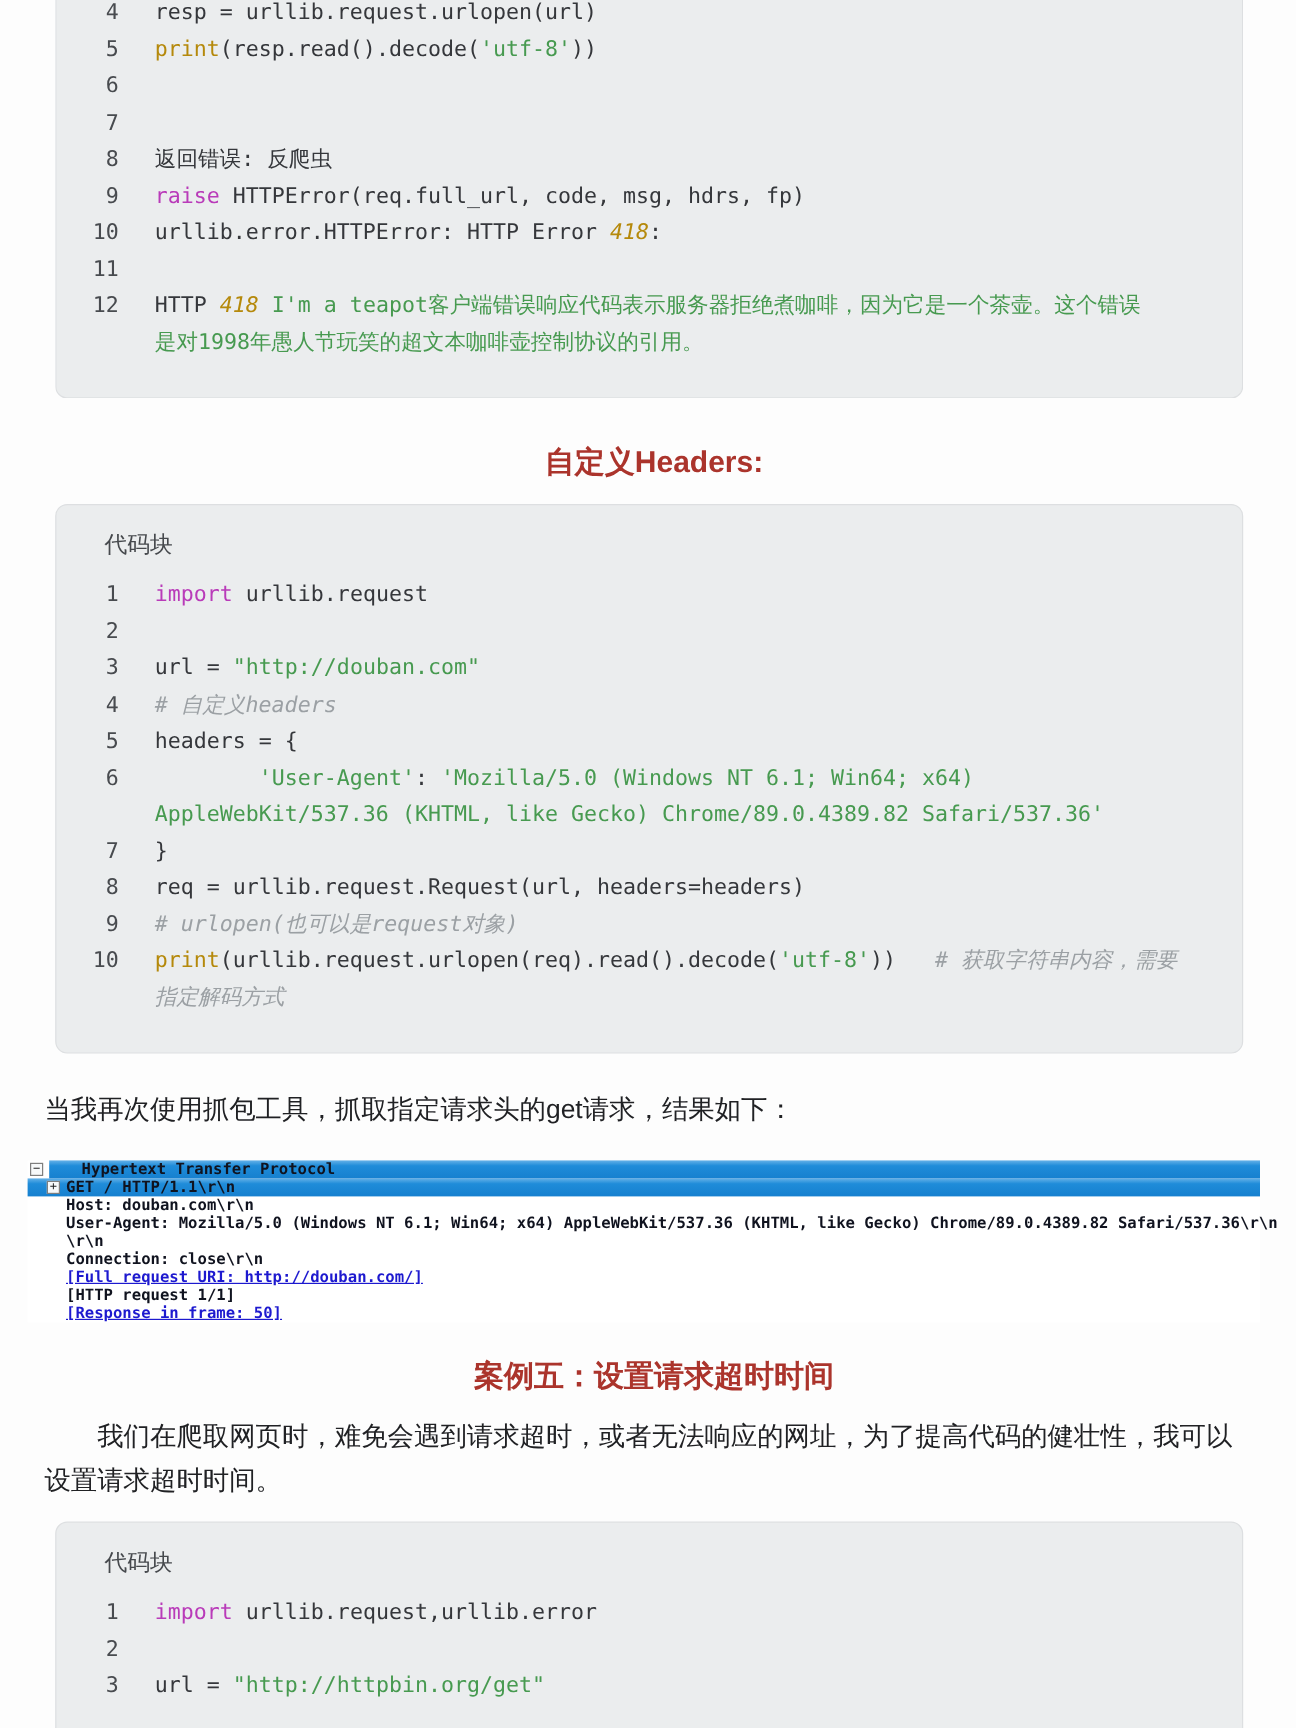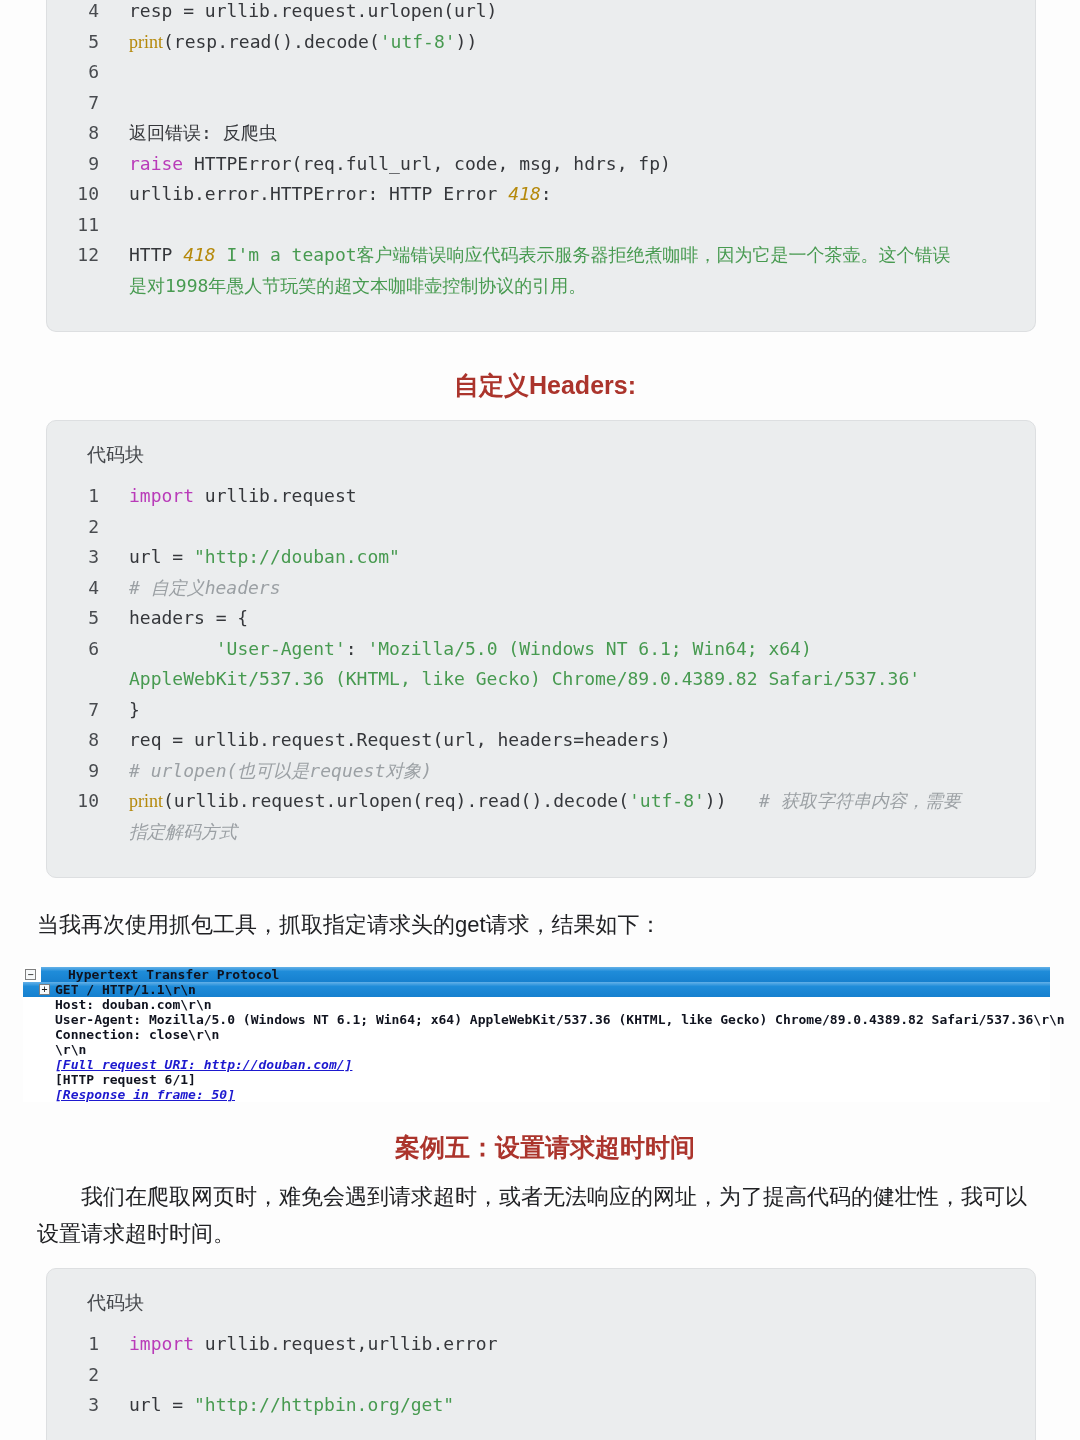"print" .tk-builtin { font-family: Liberation Serif, serif -> none }
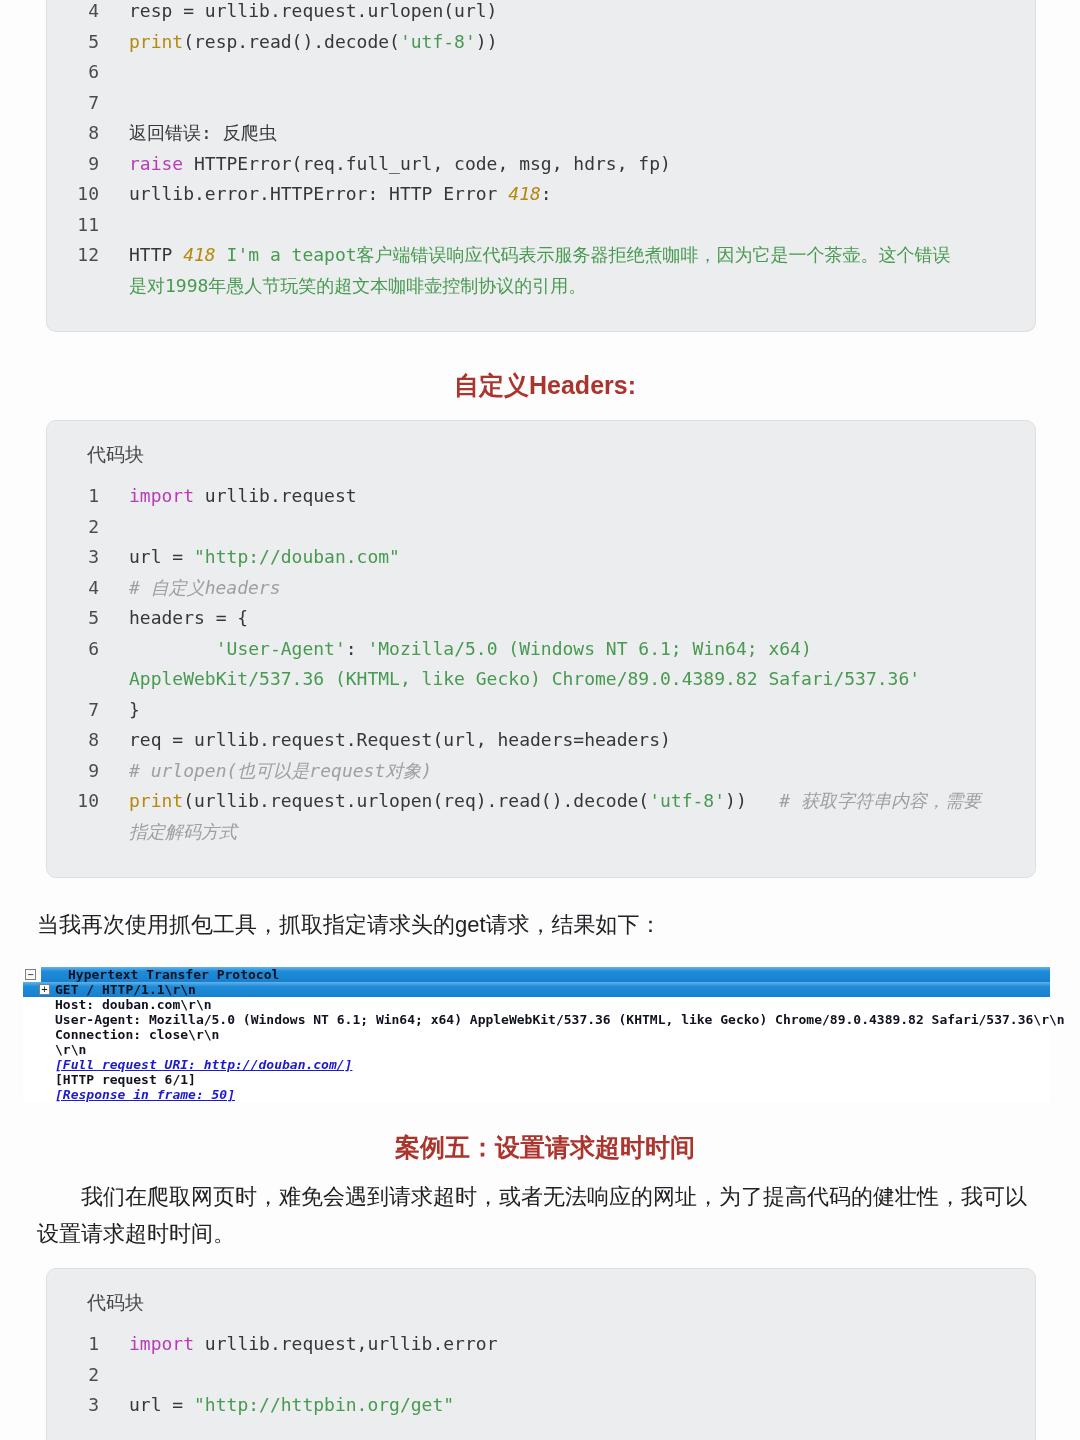"Connection: close\r\n" div.ws-row { order: before "\r\n" -> after "\r\n" }
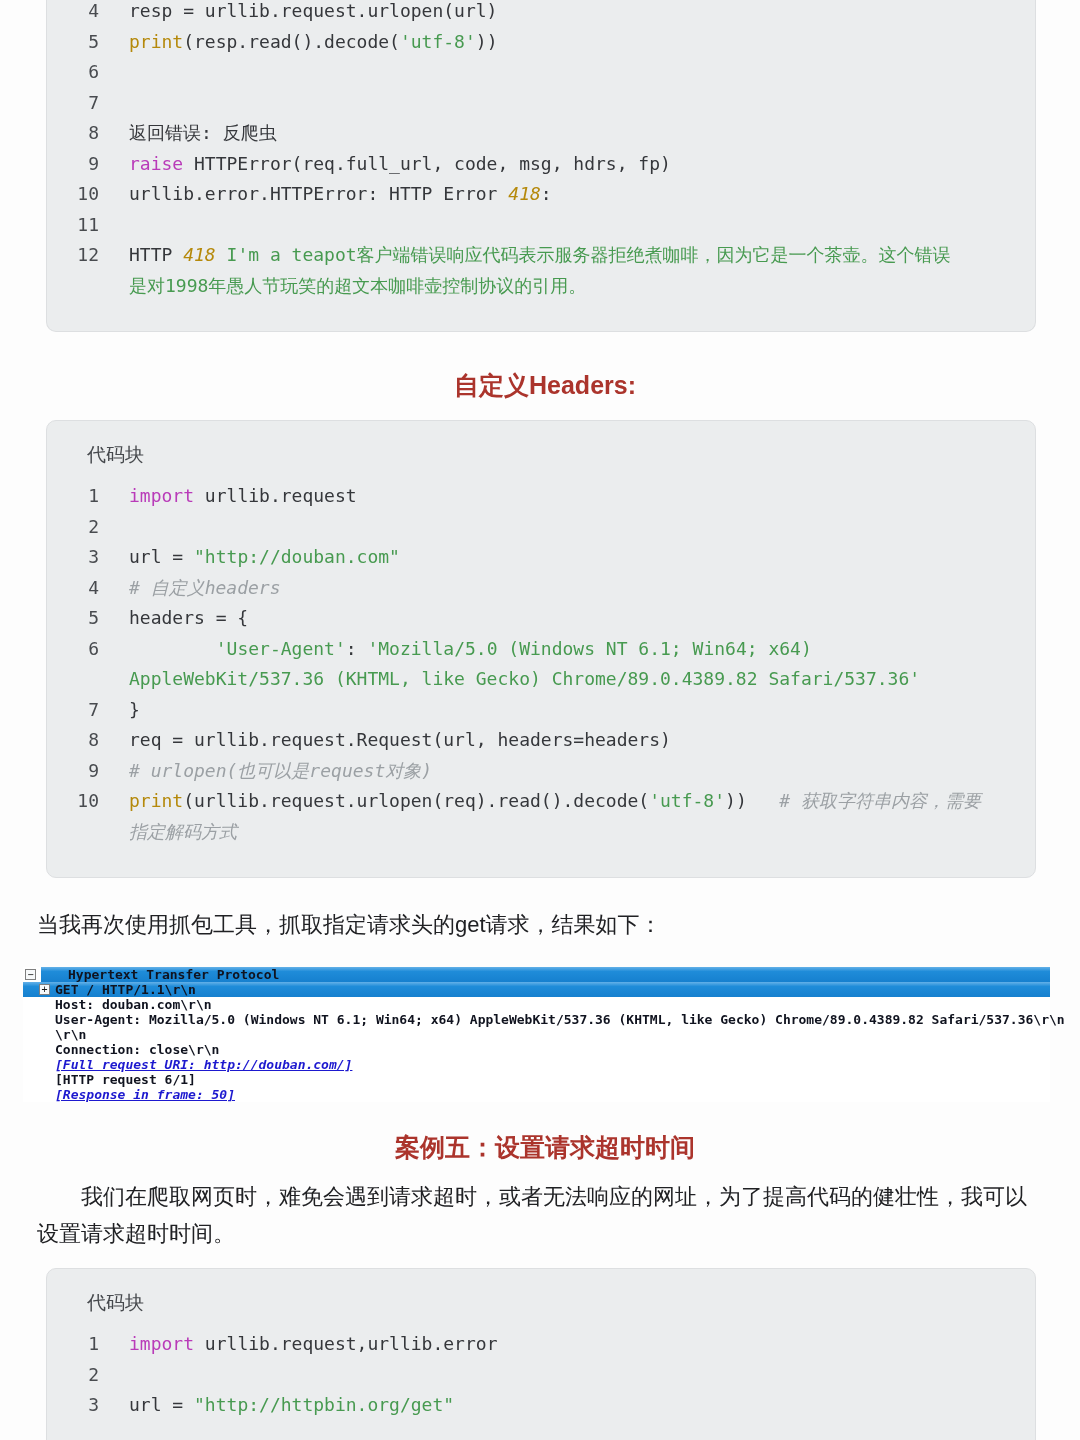"[Full request URI: http://douban.com/]" .ws-link { font-style: italic -> none }
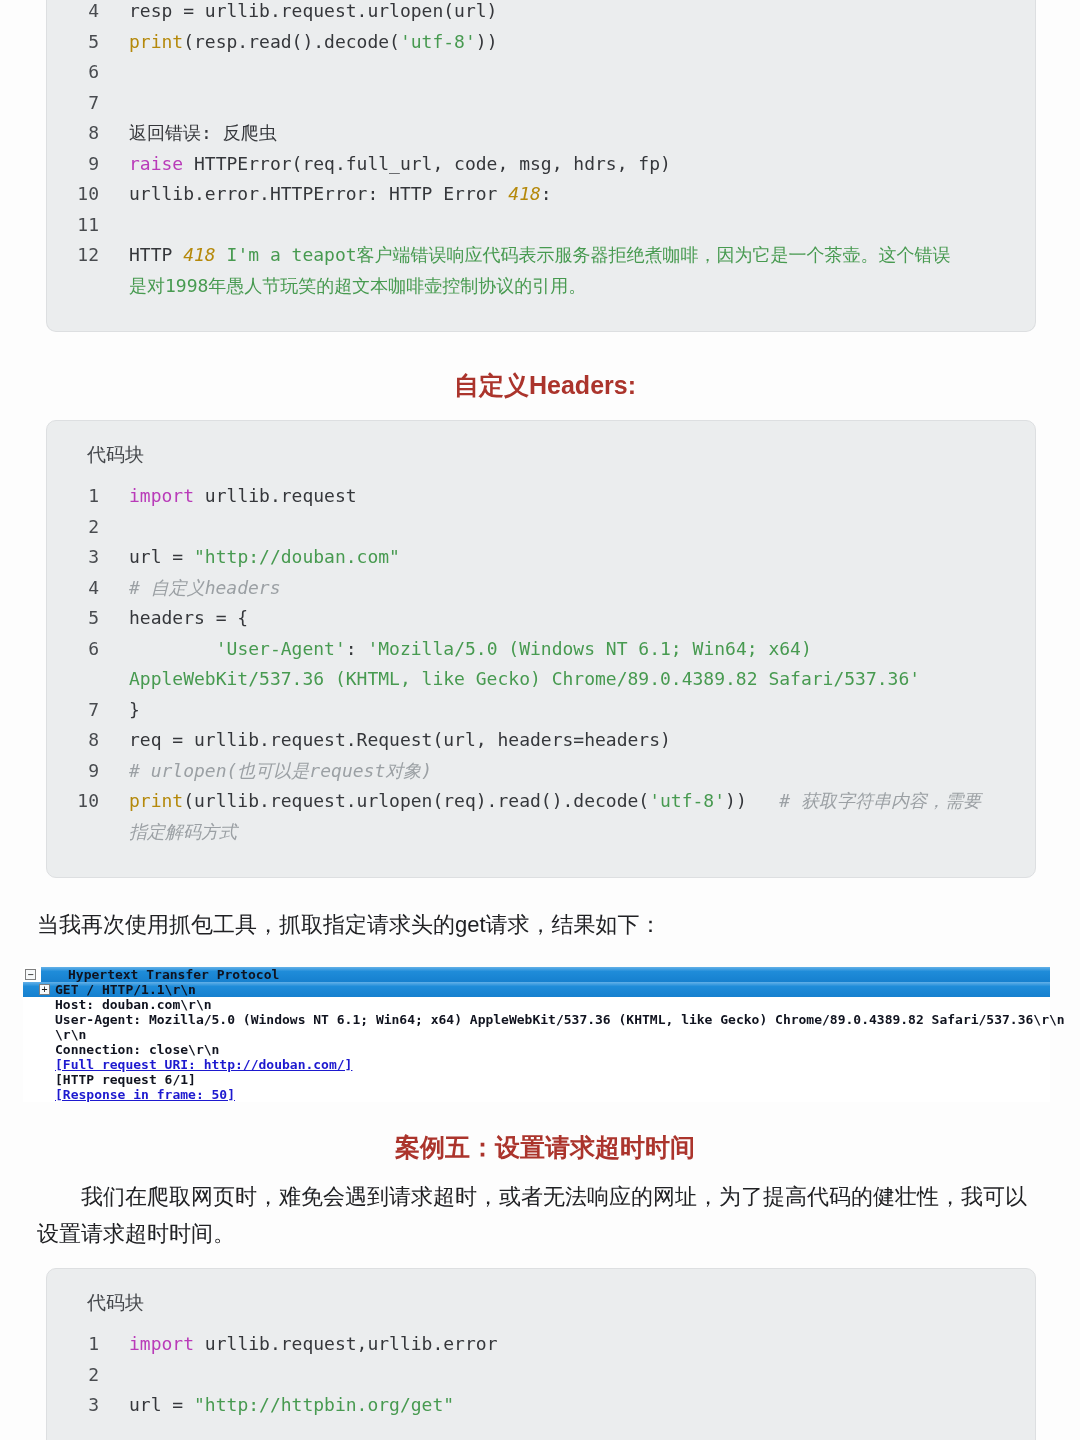"[HTTP request 6/1]" span.ws-text { text: 6/1 -> 1/1 }
